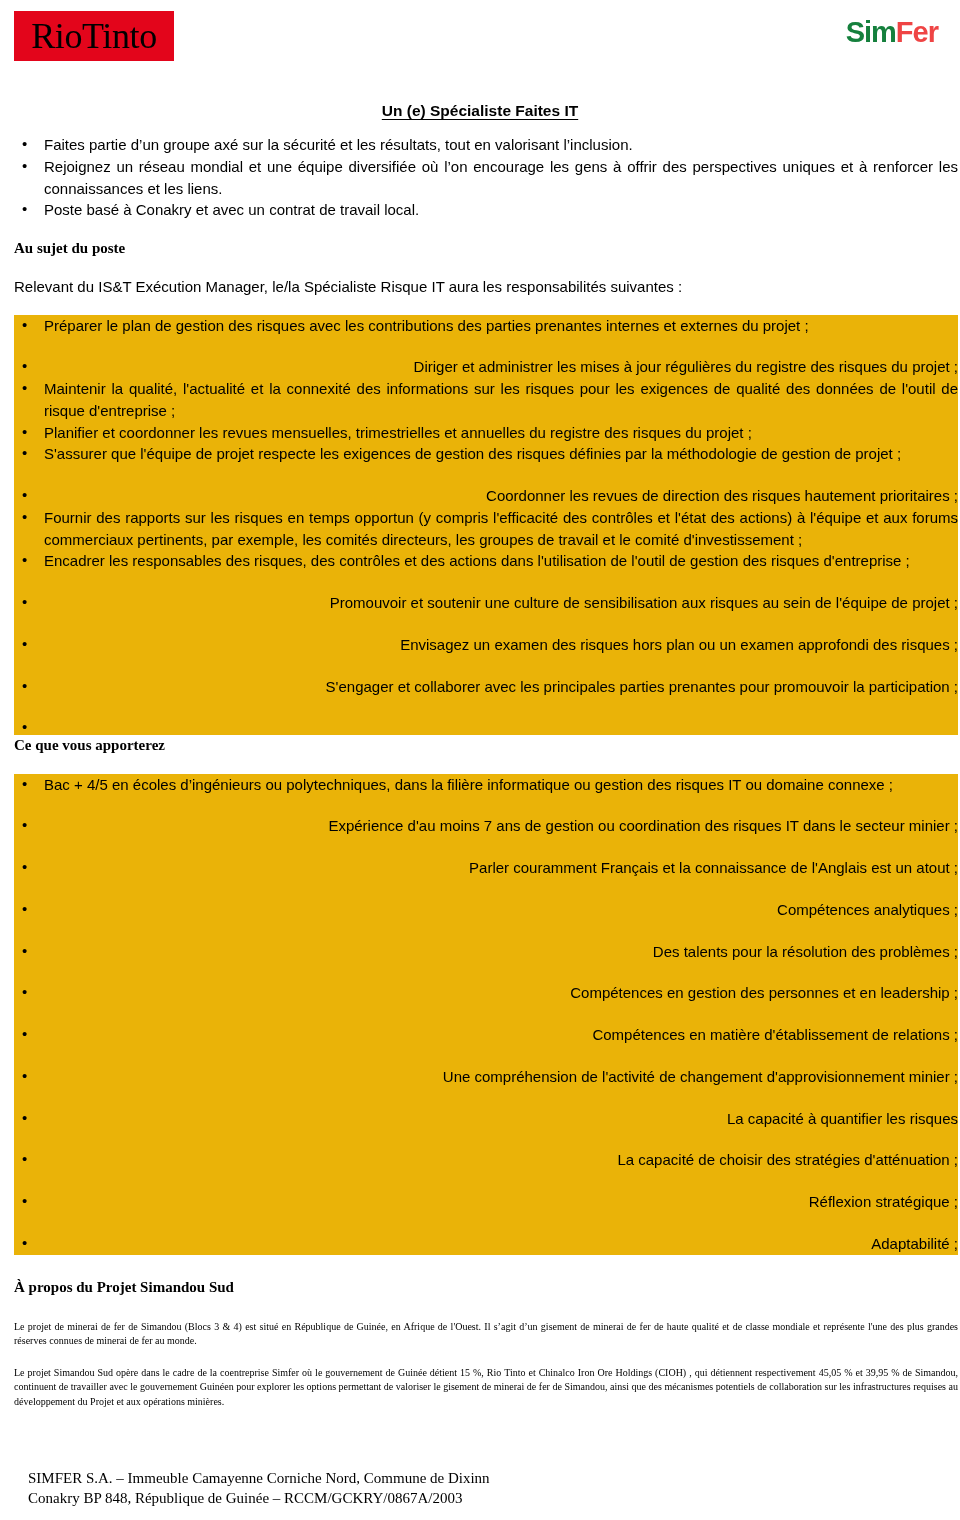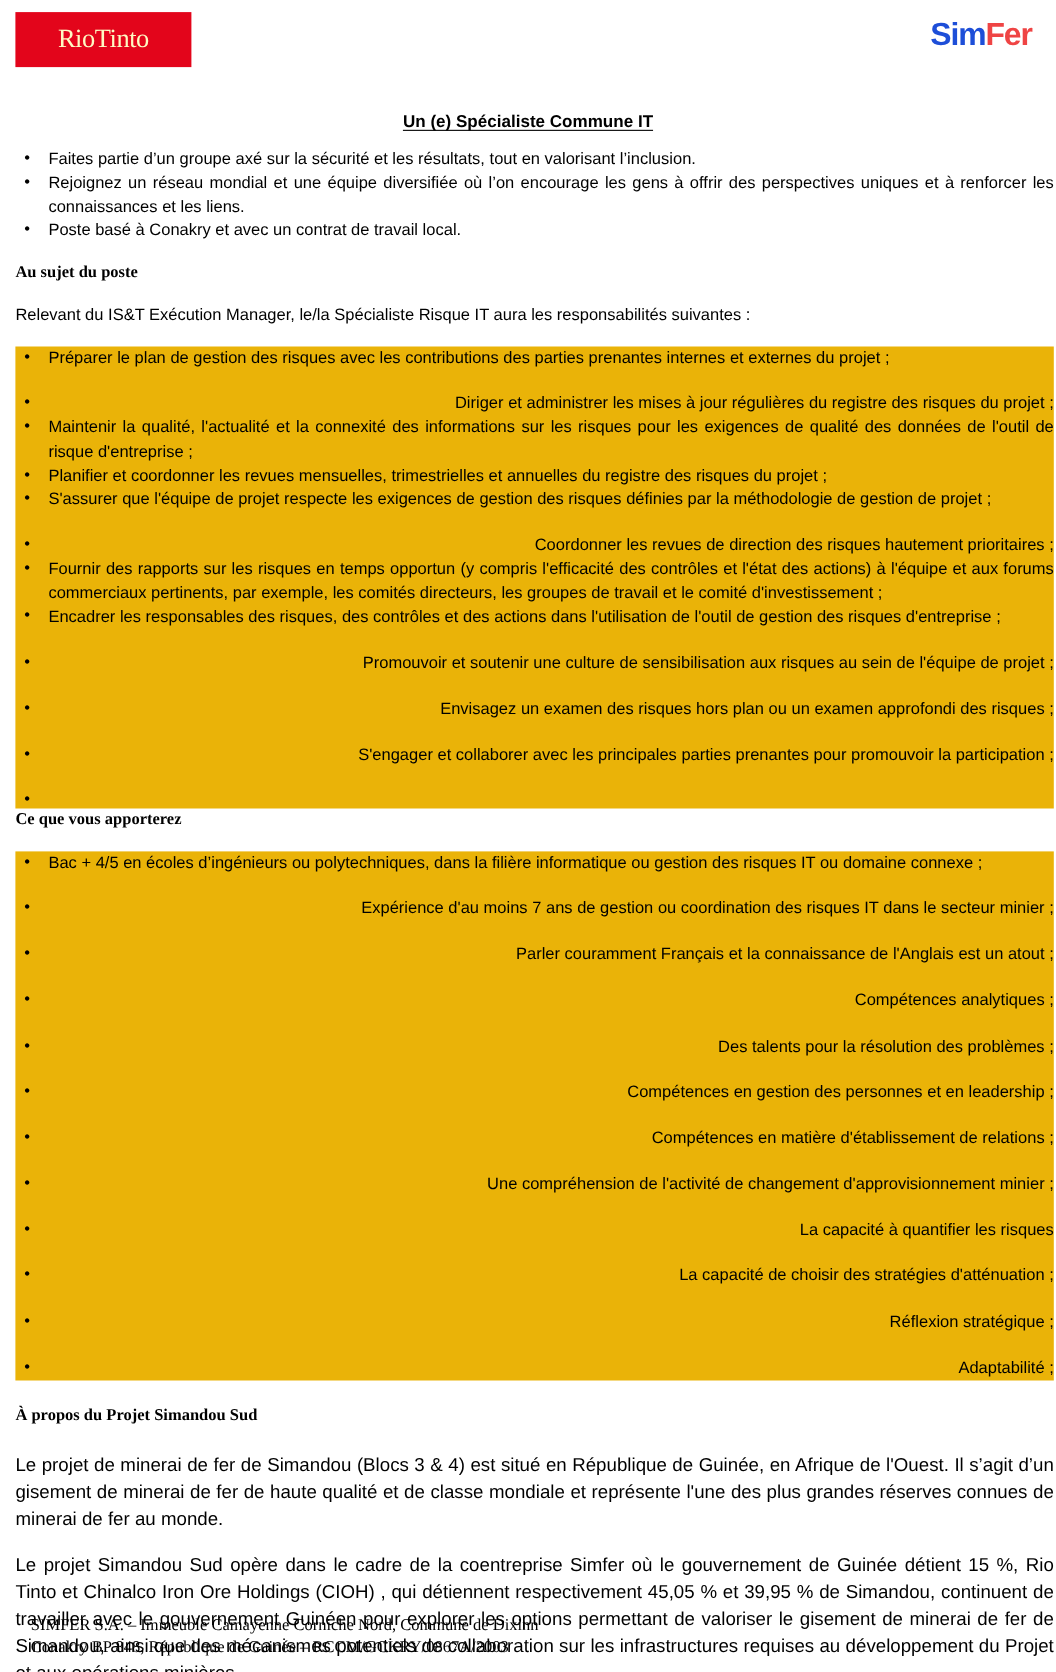"RioTinto" .logo-riotinto span { color: #fef9c3 -> #000000; font-size: 24px -> 36px }
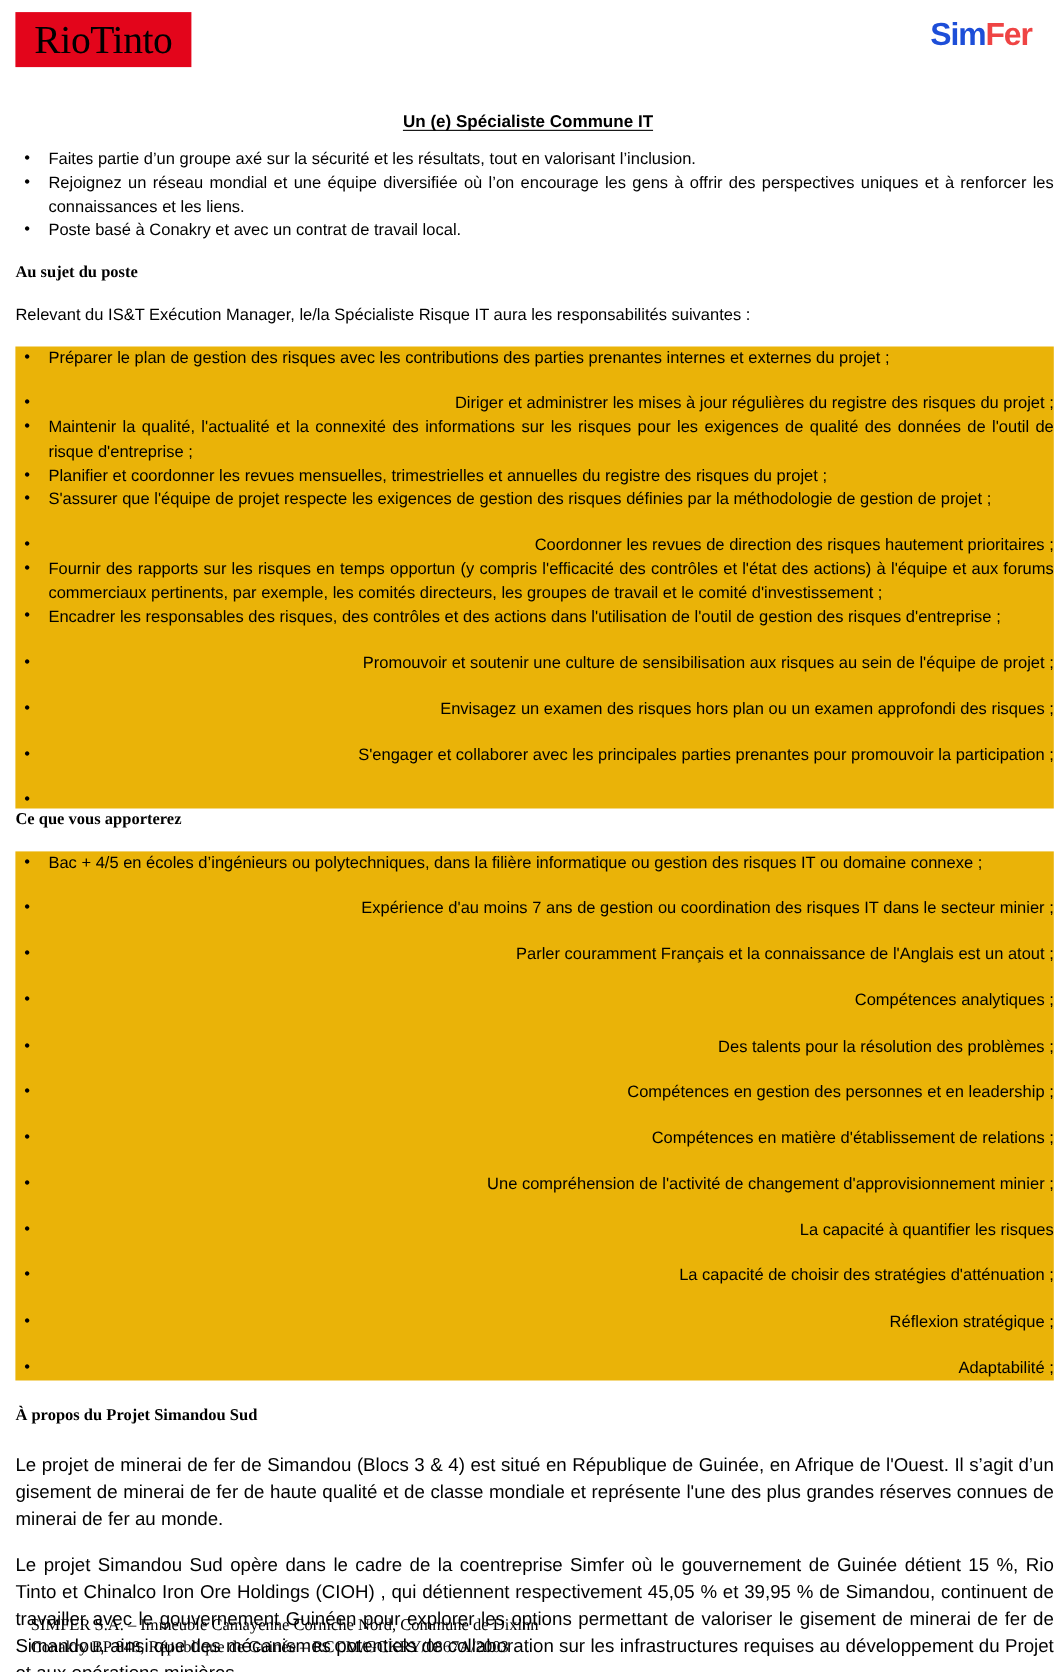"Sim" .logo-simfer .sim { color: #1d4ed8 -> #15803d }
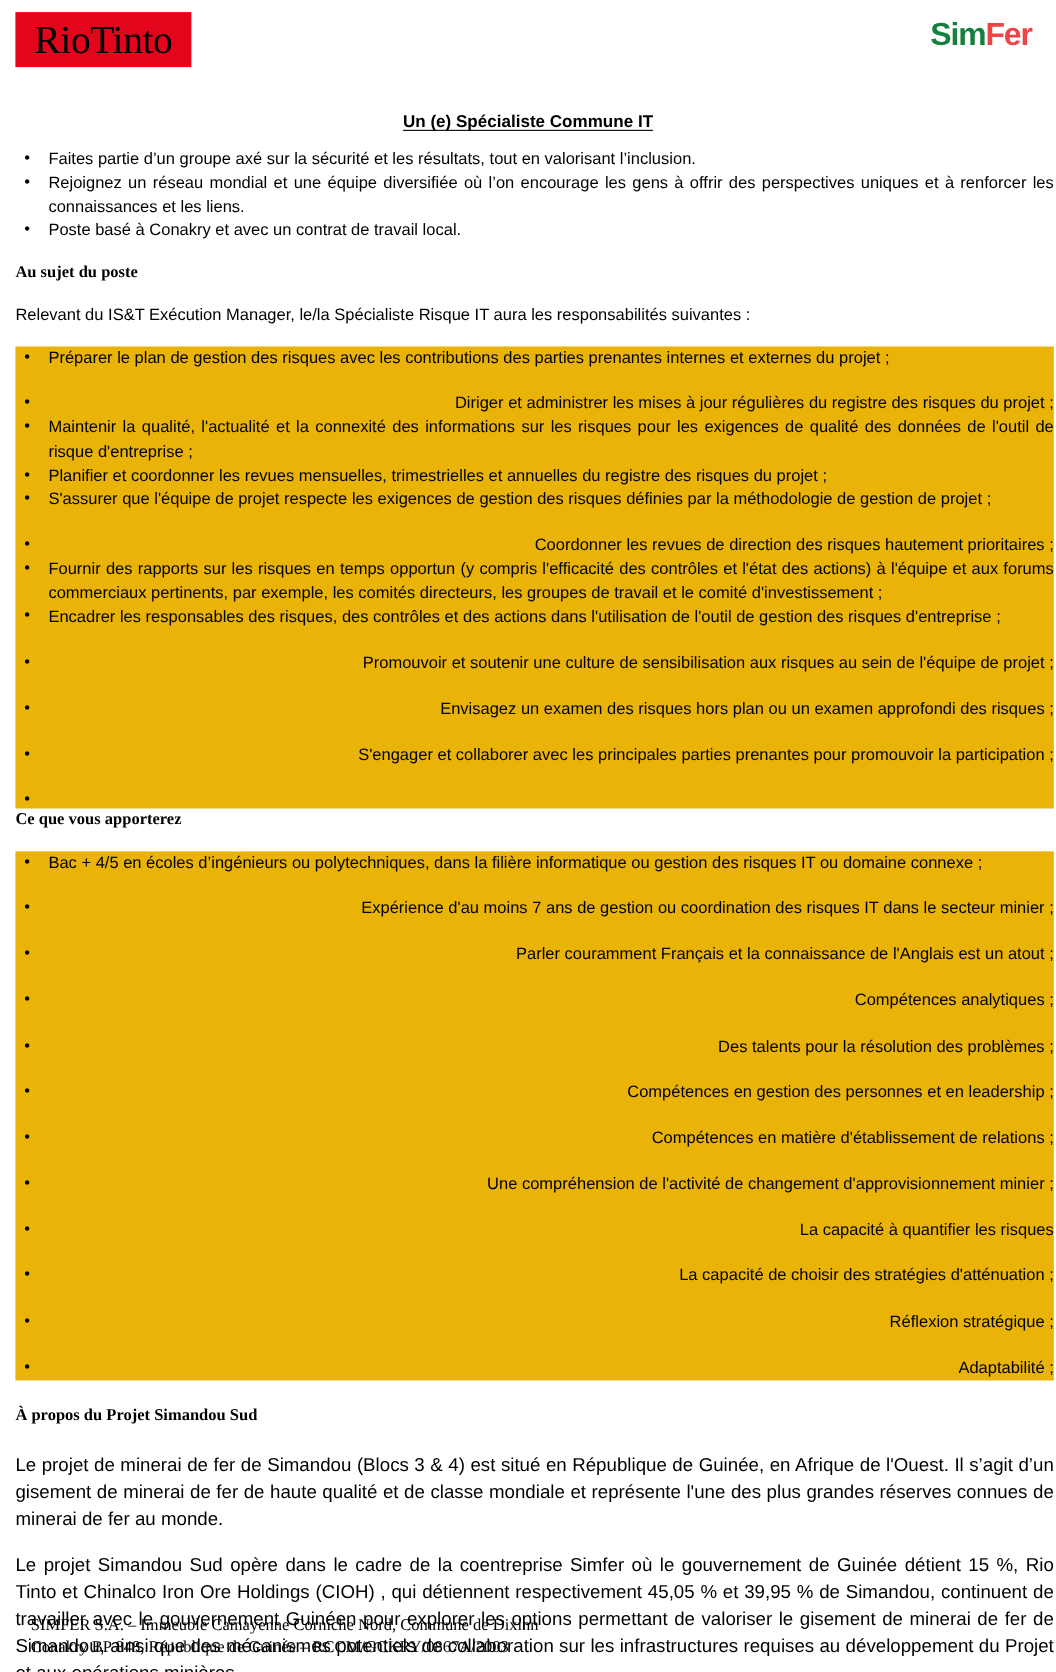"Un (e) Spécialiste Commune IT" span { text: Commune -> Faites }
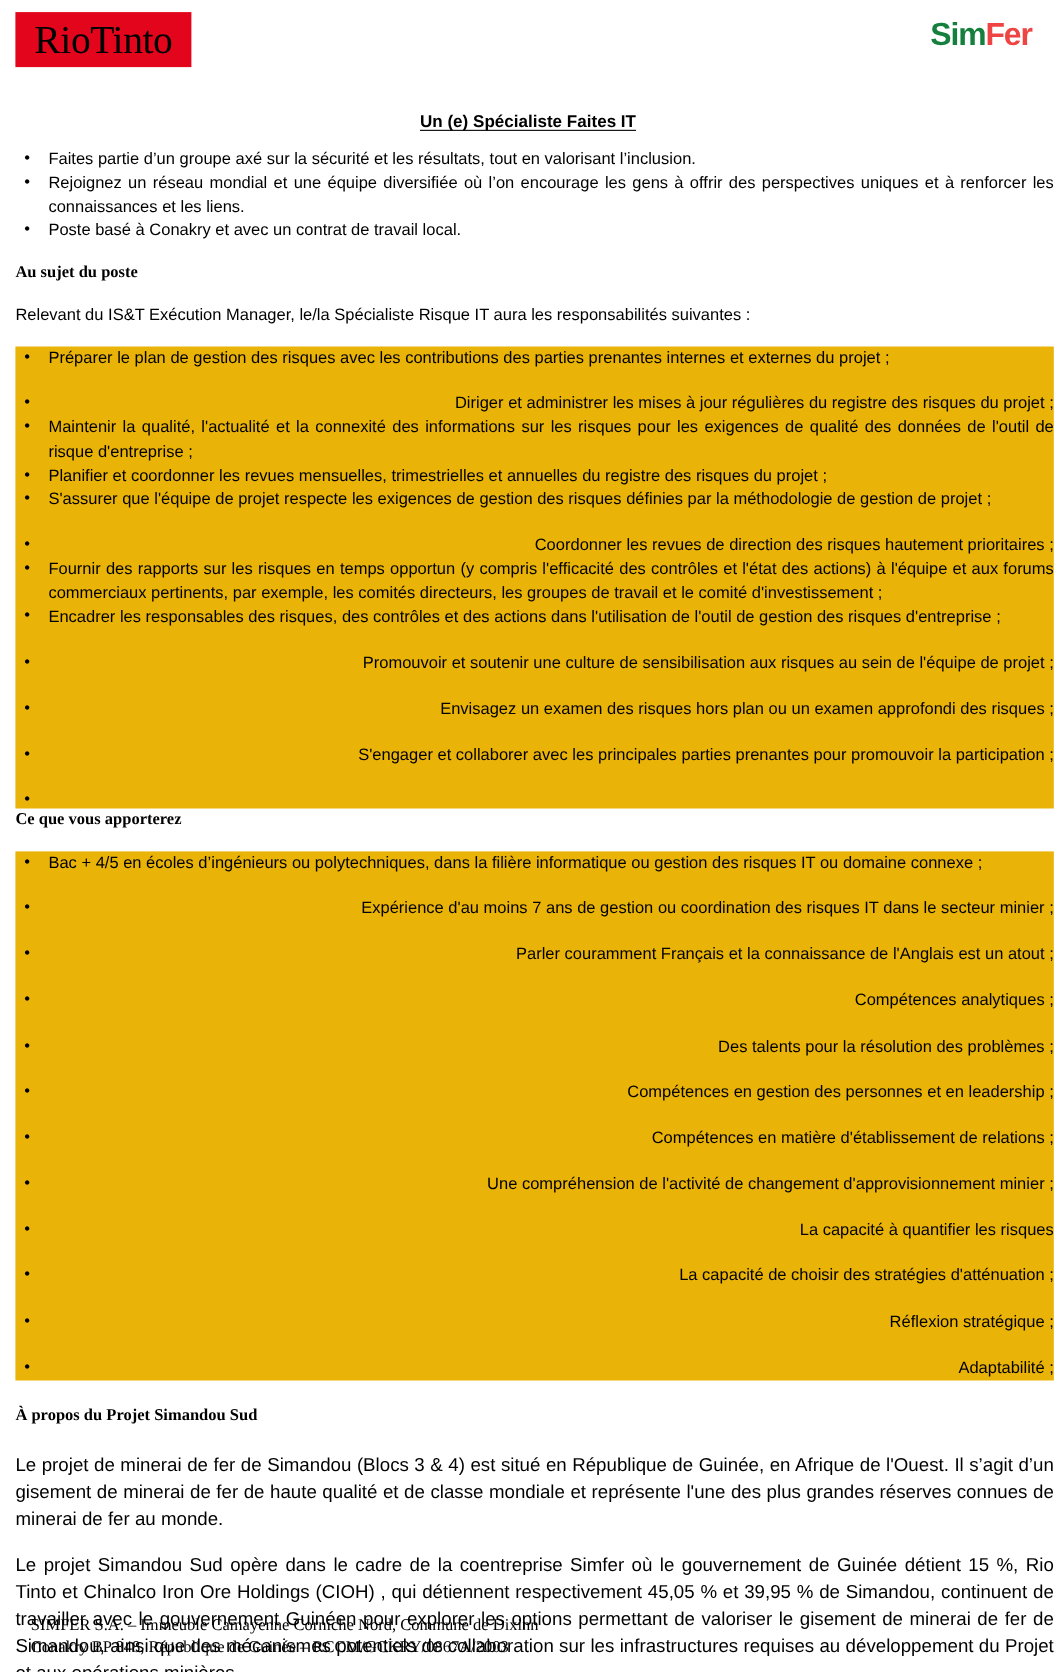"Le projet de minerai de" p.para { font-family: none -> Liberation Serif, serif; font-size: 17px -> 10px }
